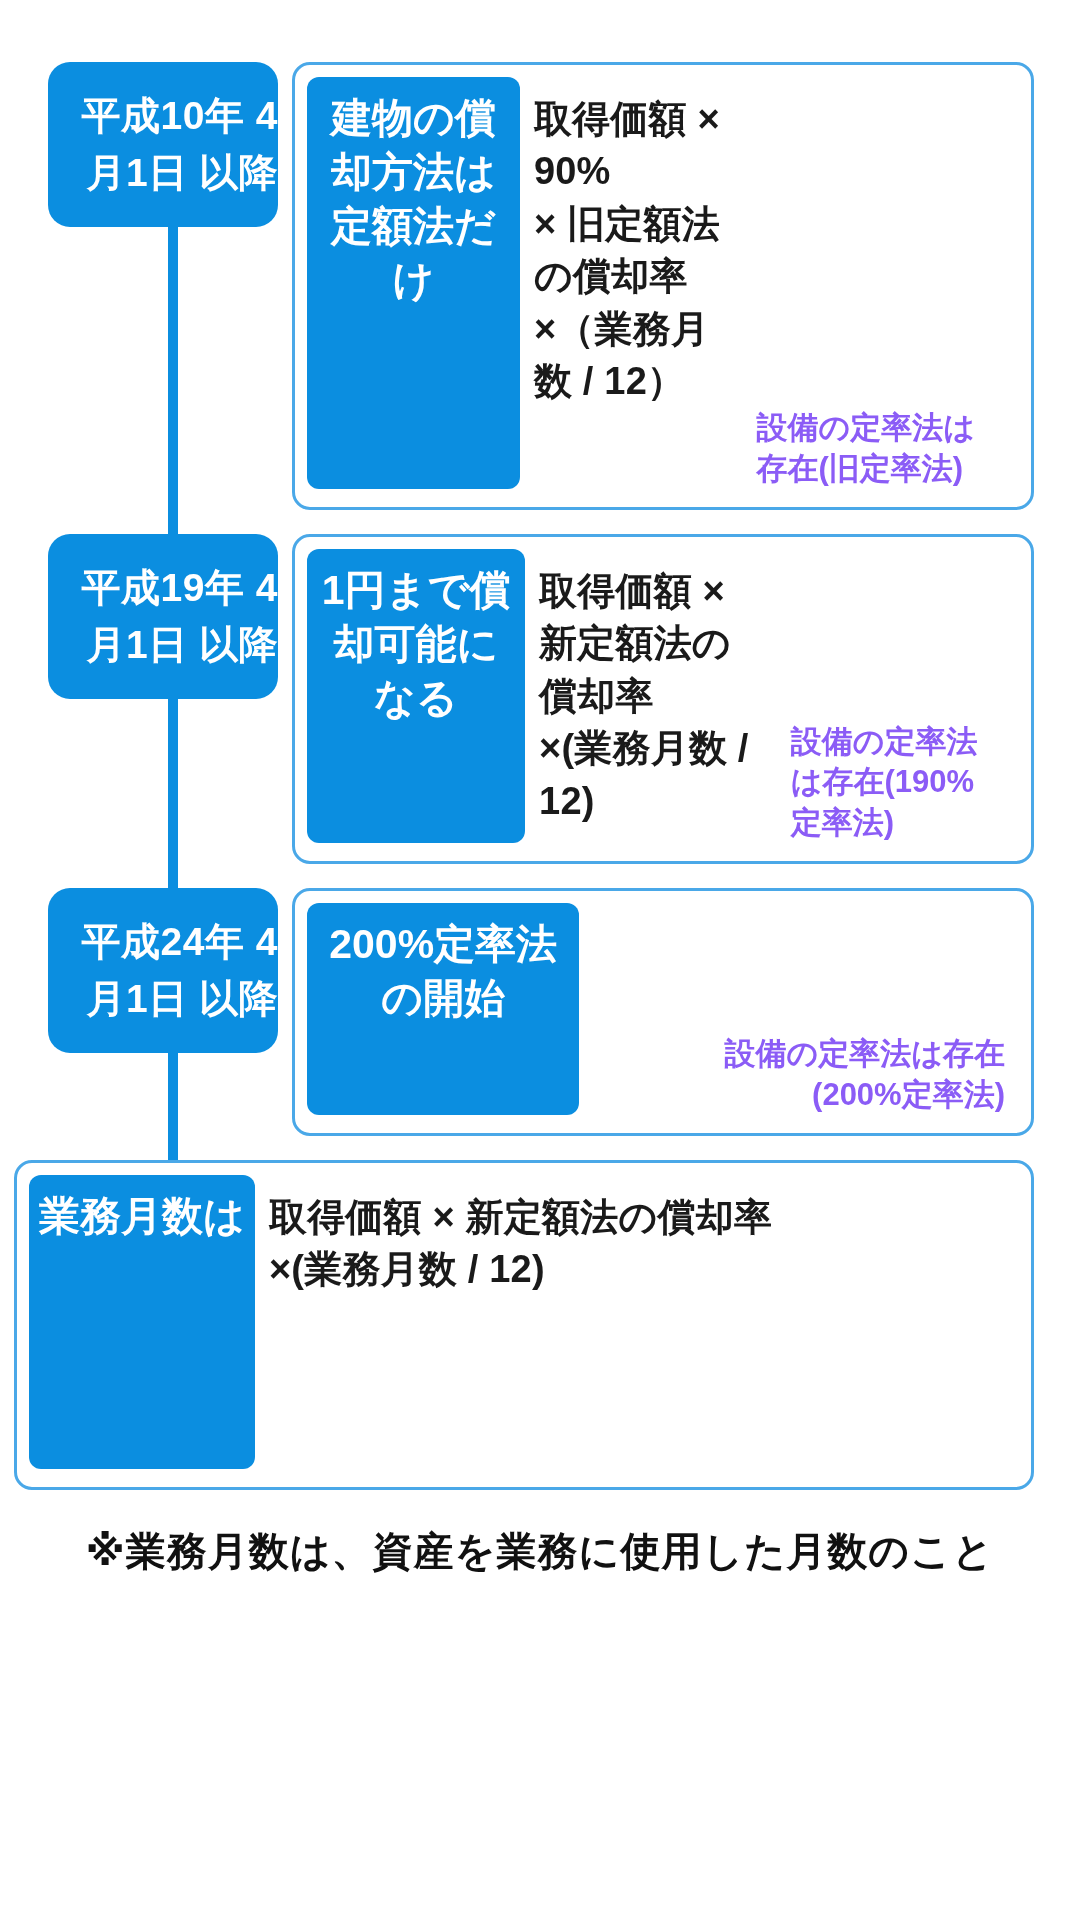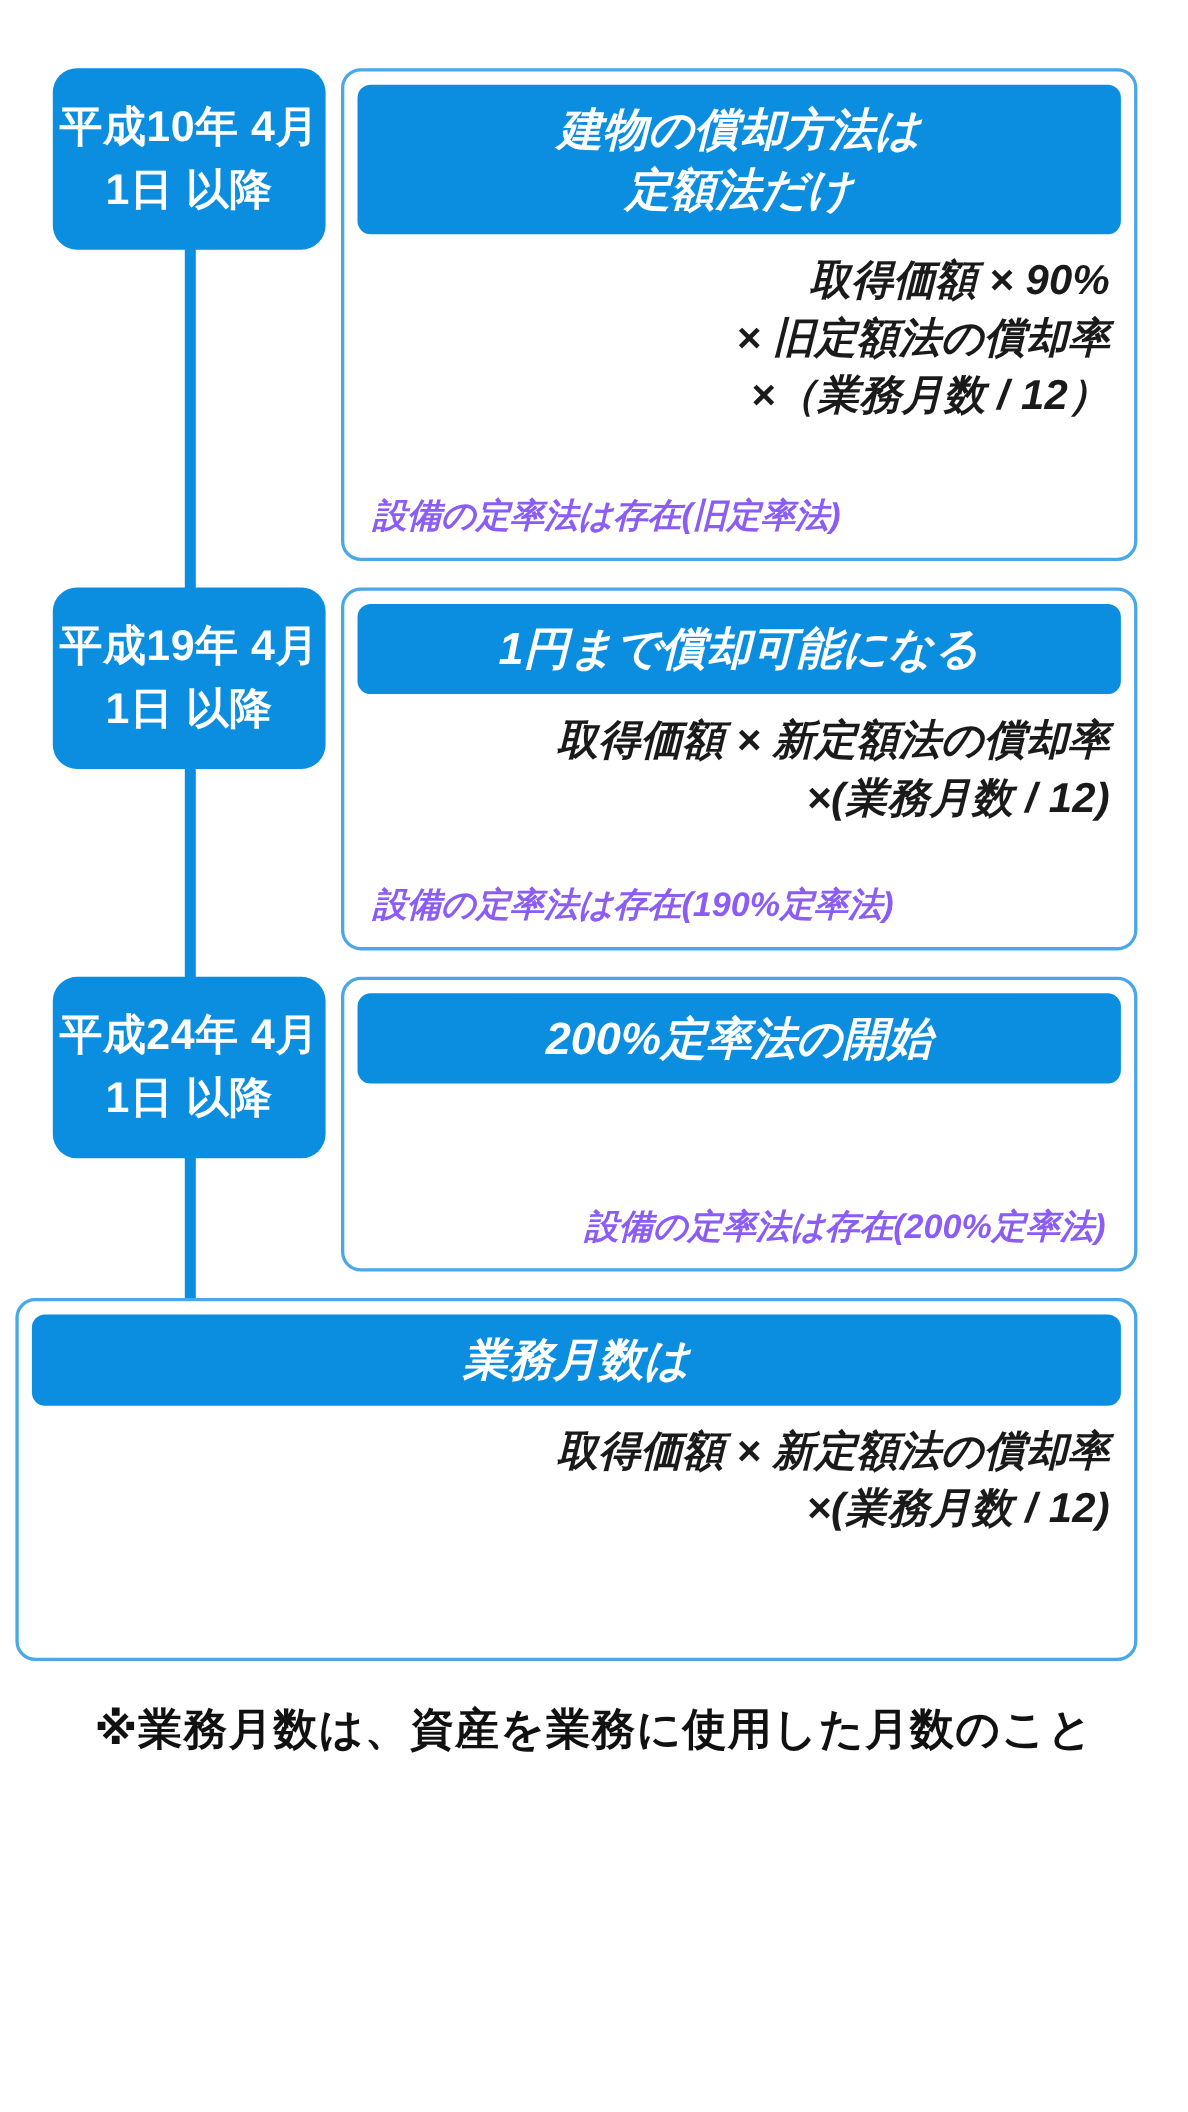"平成10年 4月1日 以降" .date-pill { text-align: center -> right; width: 248px -> 230px }
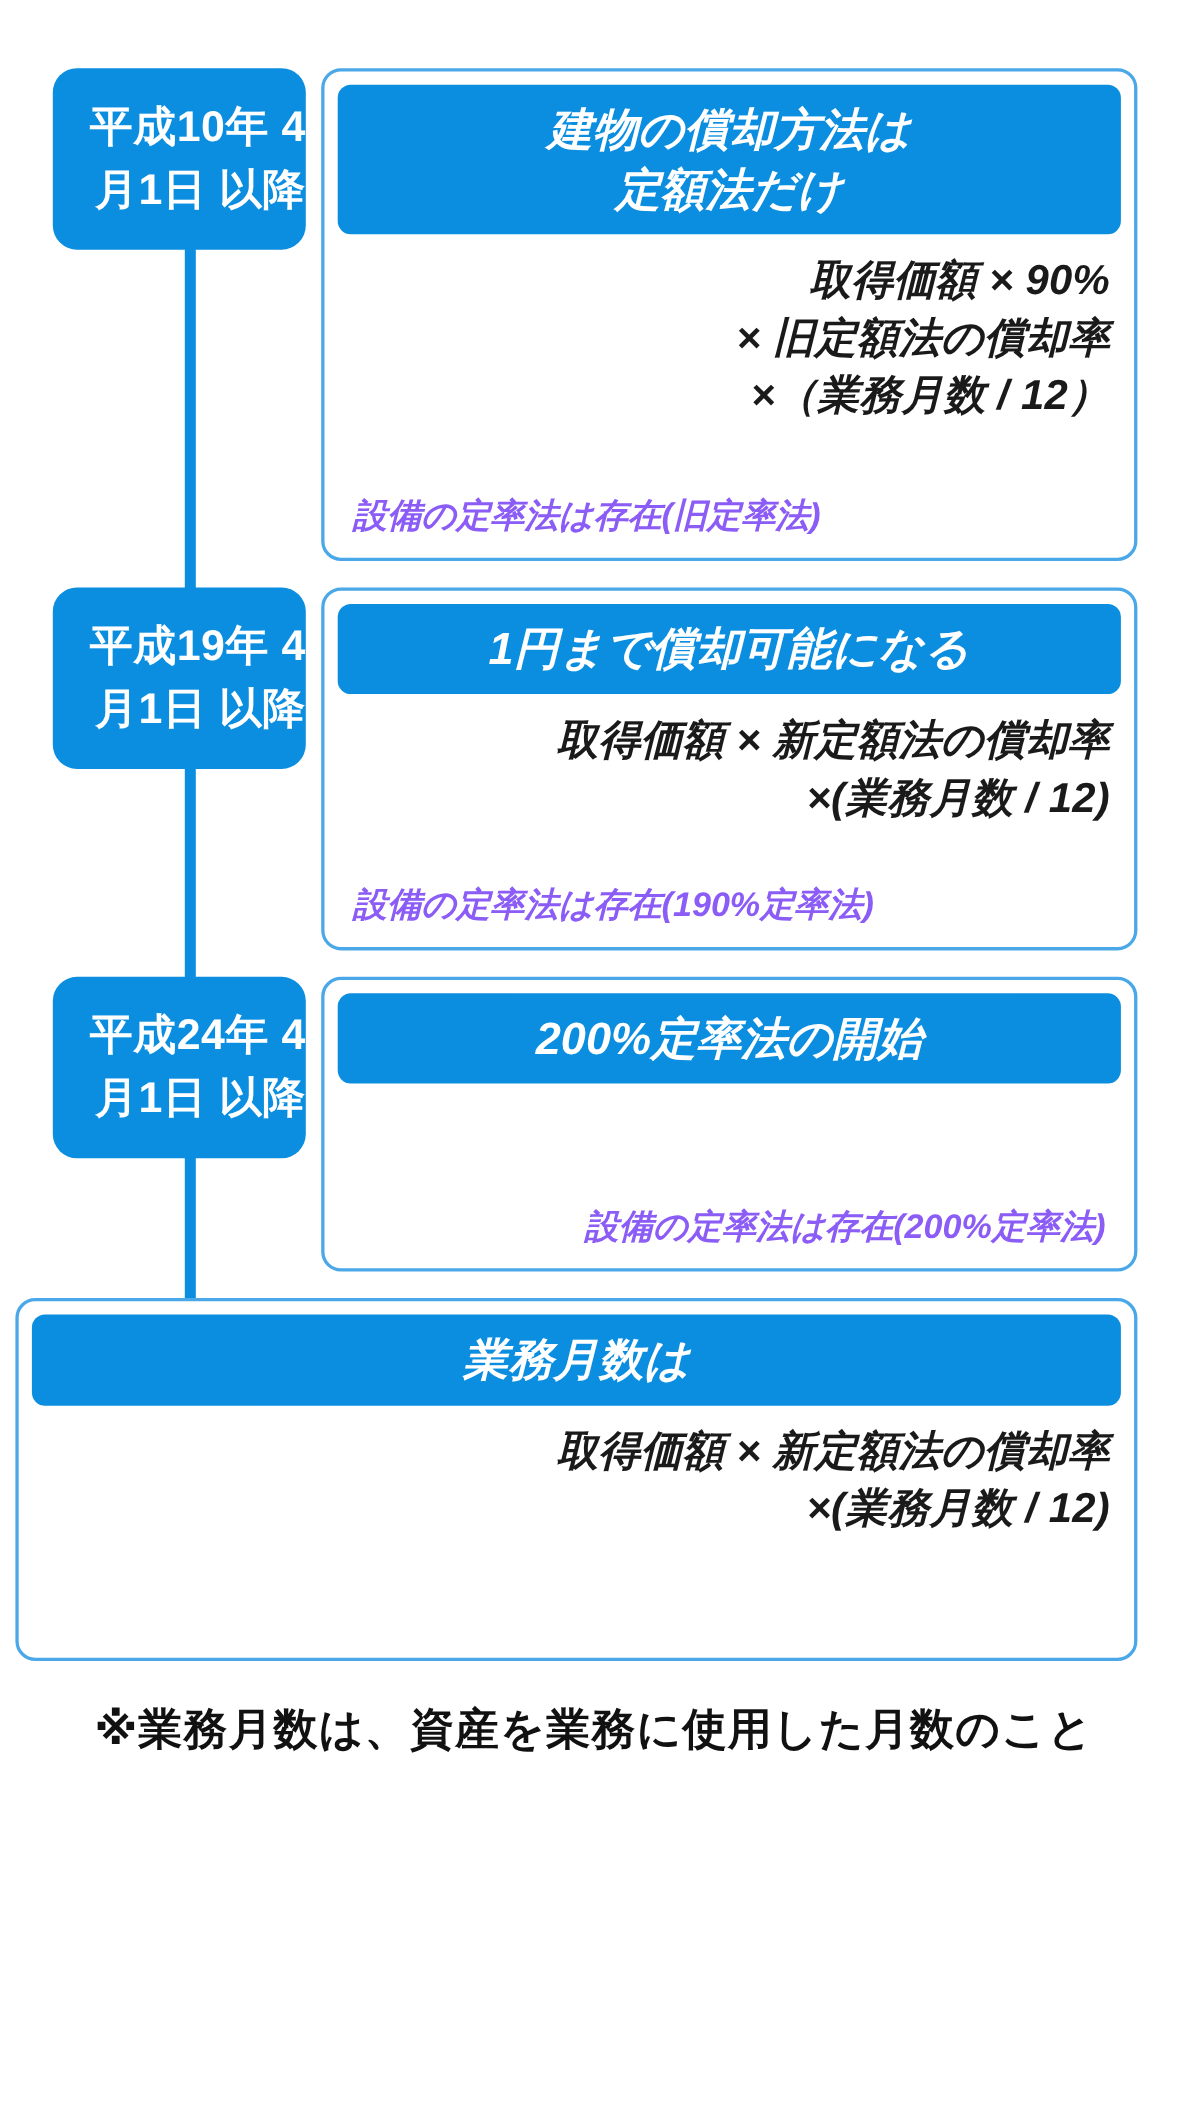"建物の償却方法は" .card { flex-direction: column -> row; font-style: italic -> none }
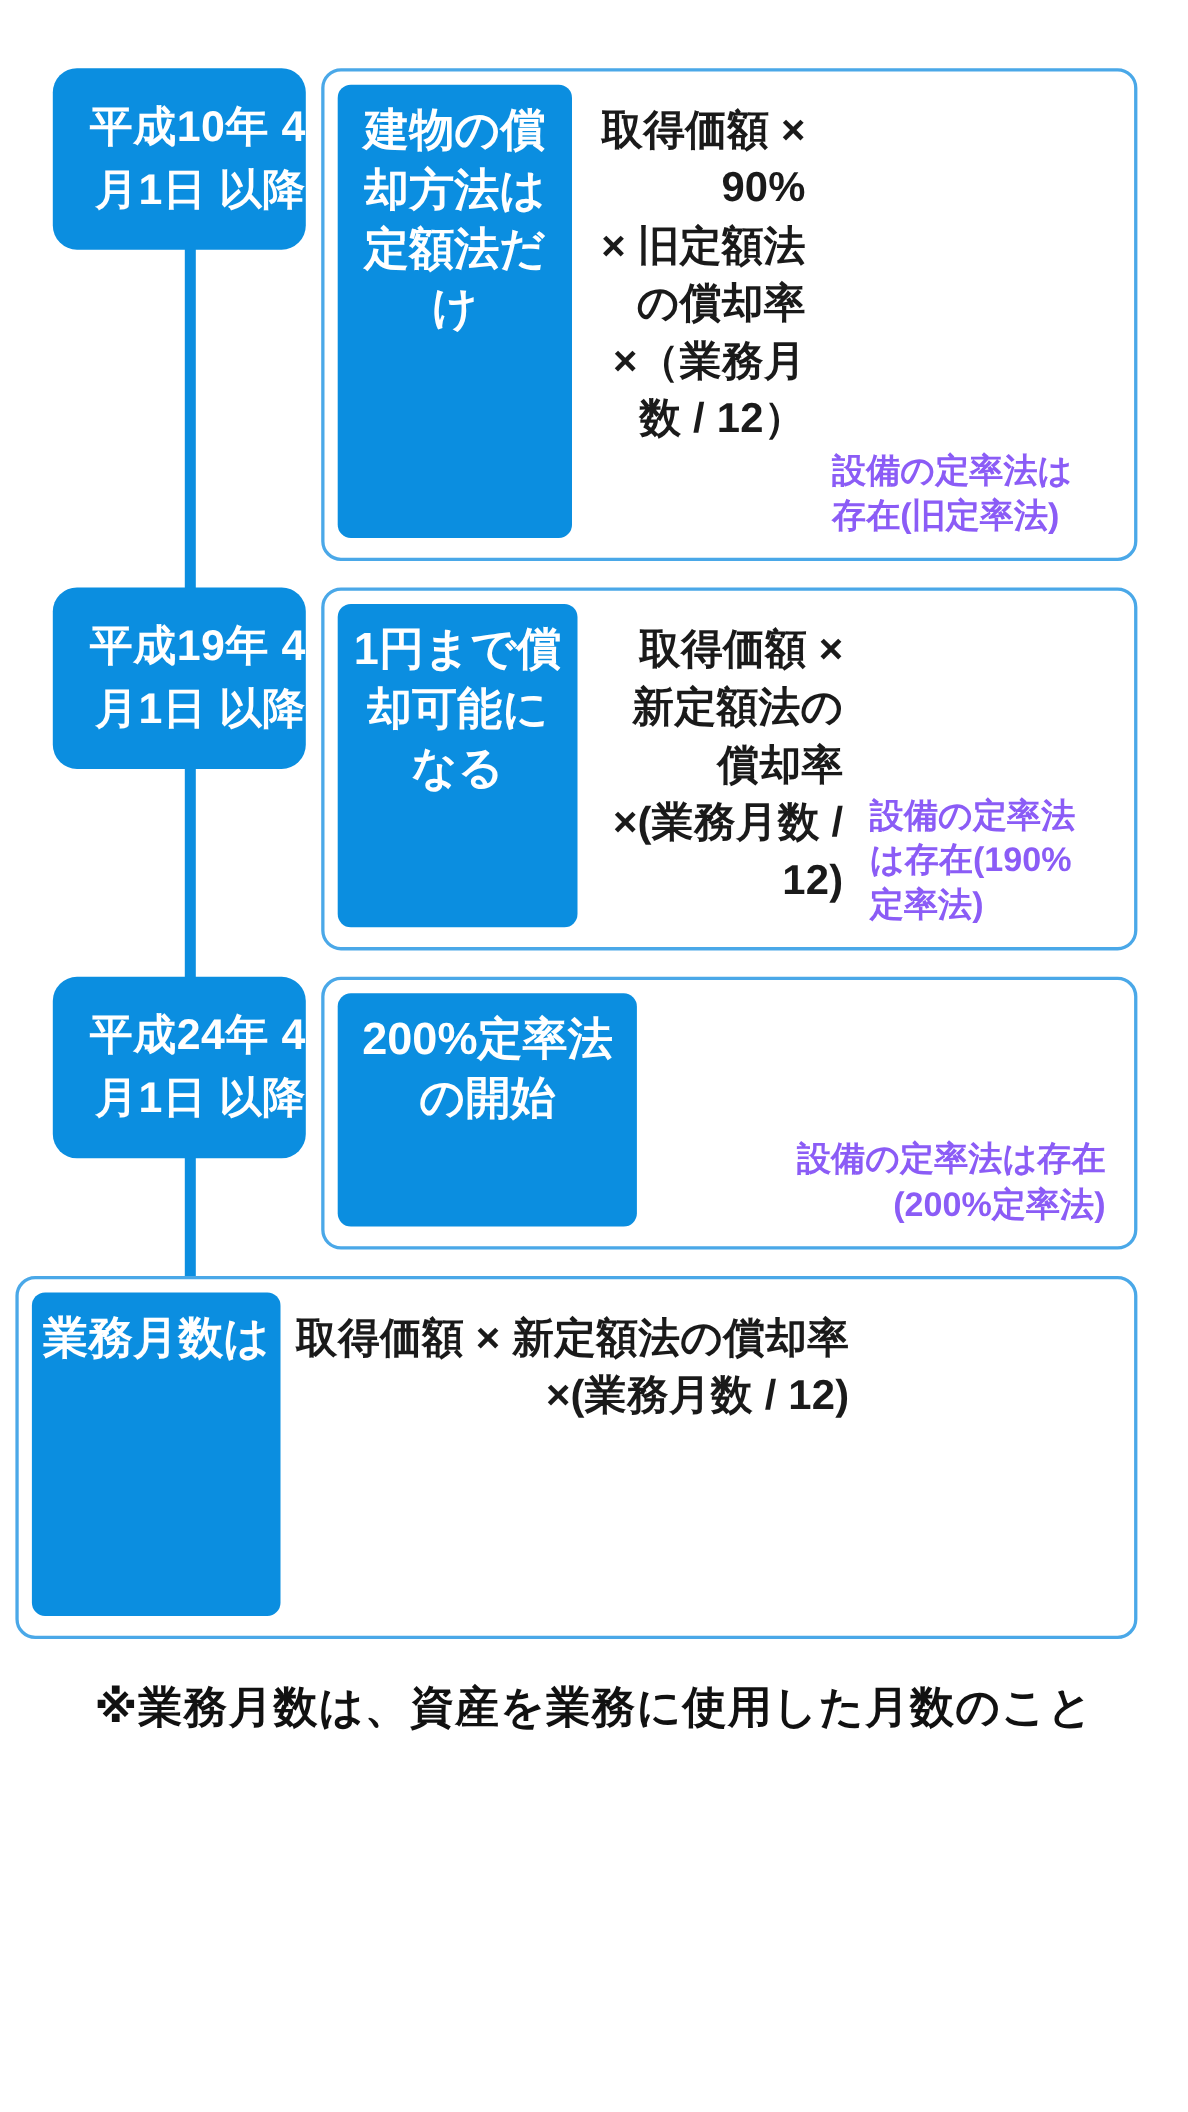"取得価額 × 90%" .card-body { text-align: right -> none }
